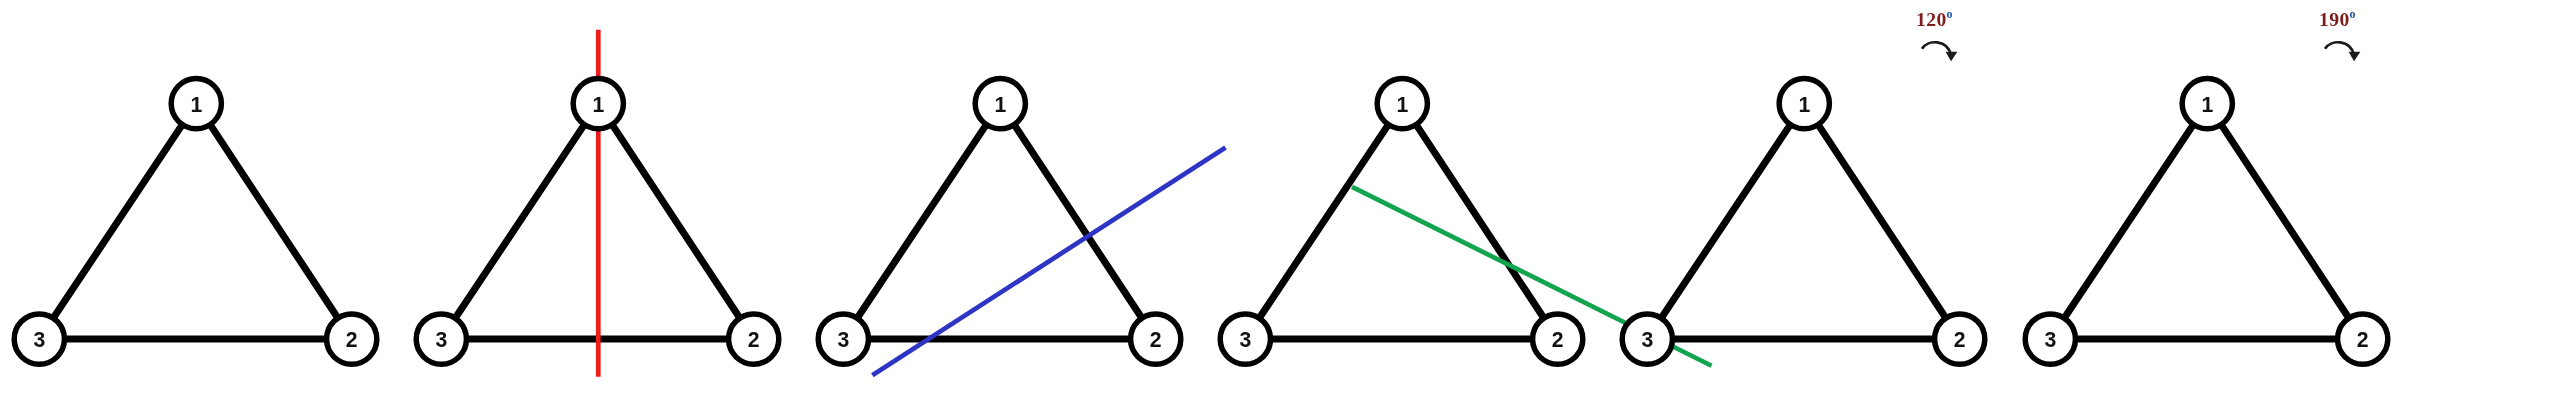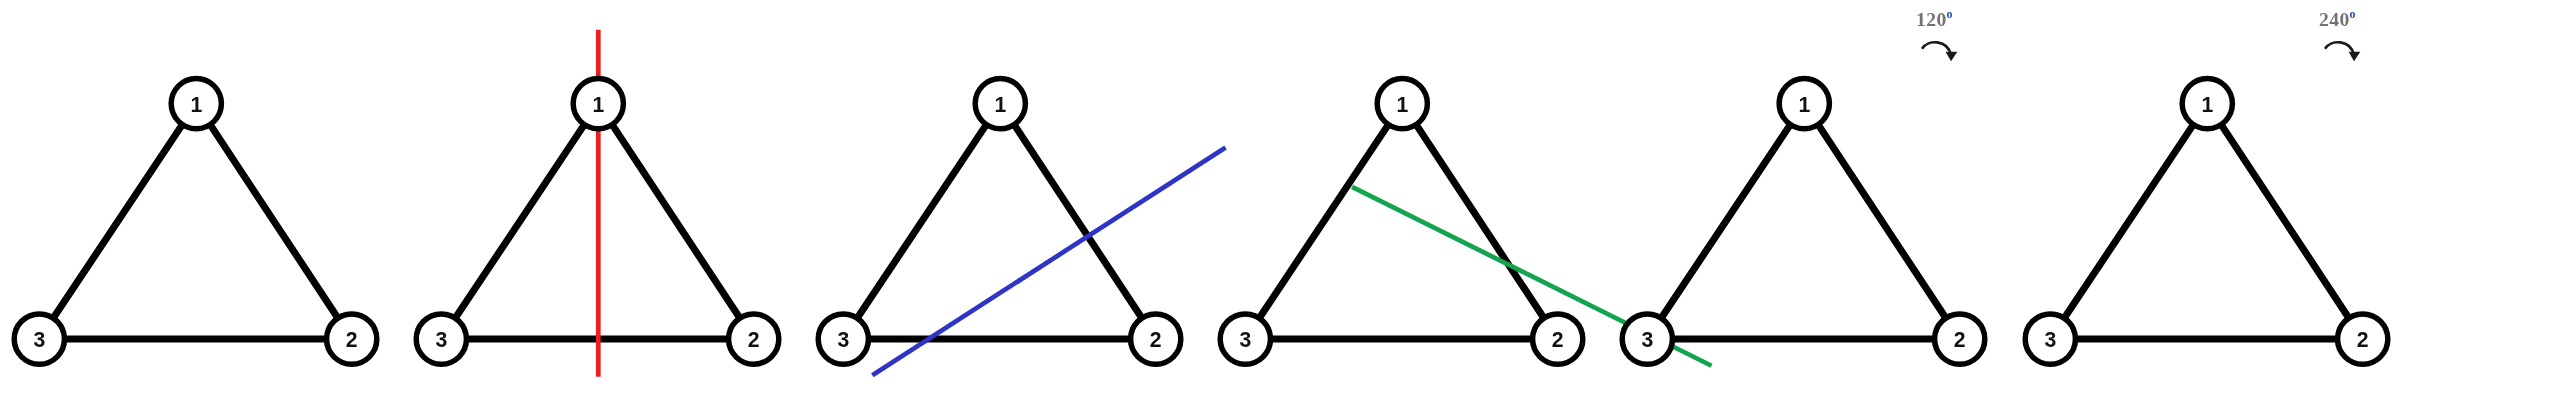"120" .rot-label .deg-num { color: #737373 -> #7f1d1d }
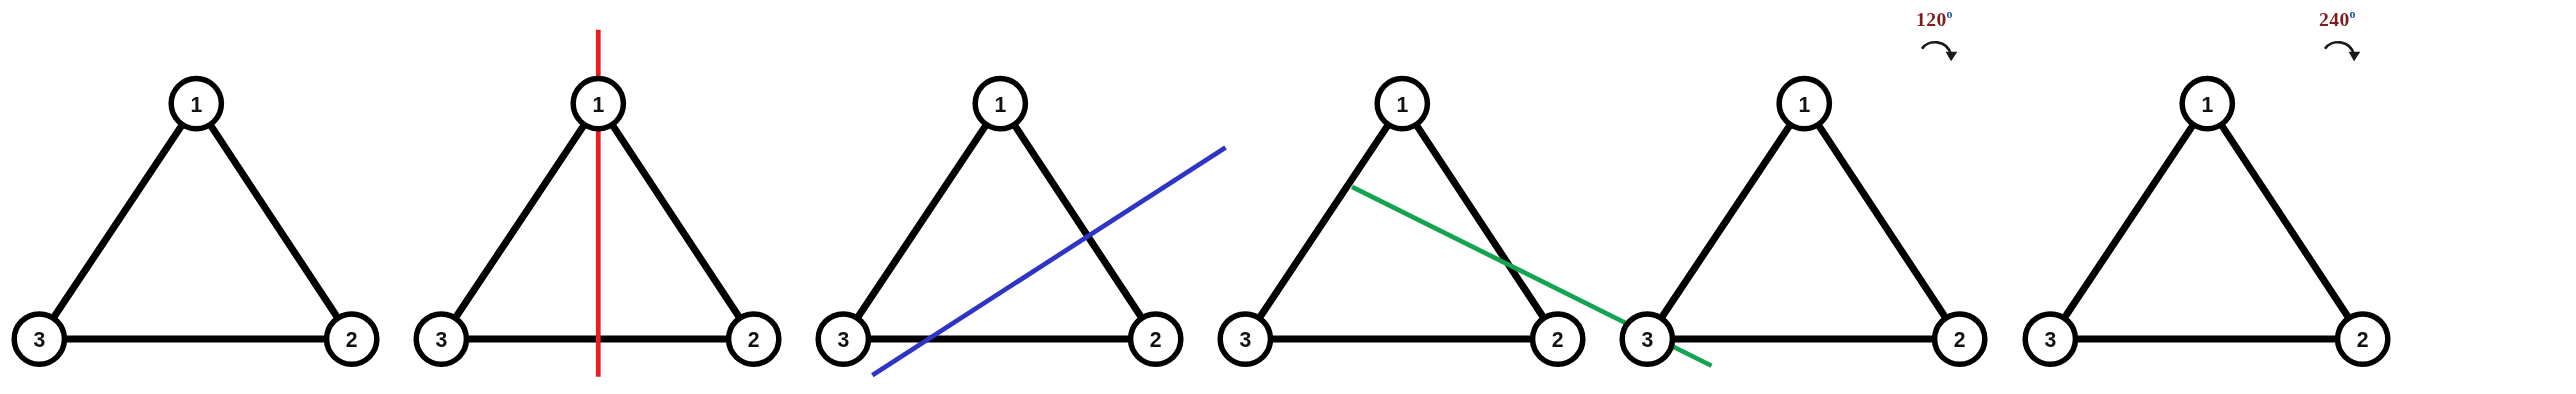"240" span.deg-num { text: 240 -> 190 }
